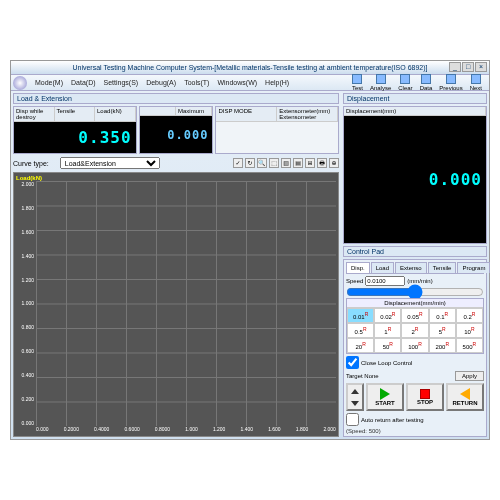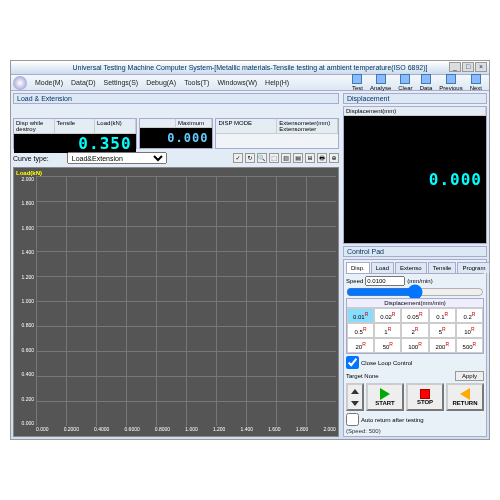"0.350" .lcdrow { height: 31px -> 48px; margin-top: 12px -> none }
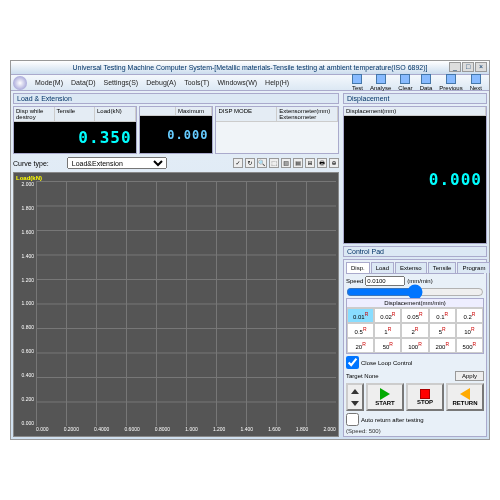"Load&Extension" .curverow { gap: 18px -> 11px }
